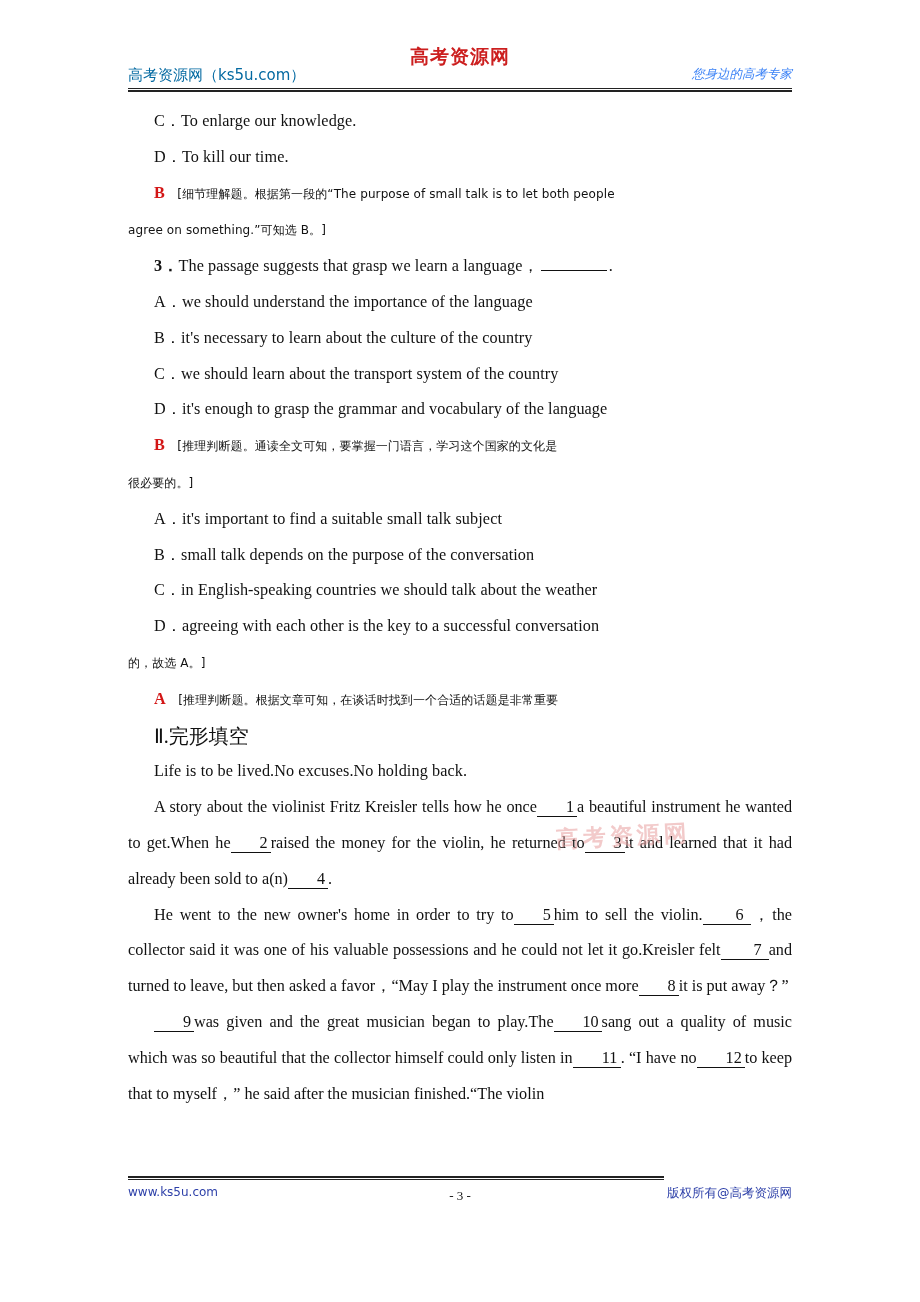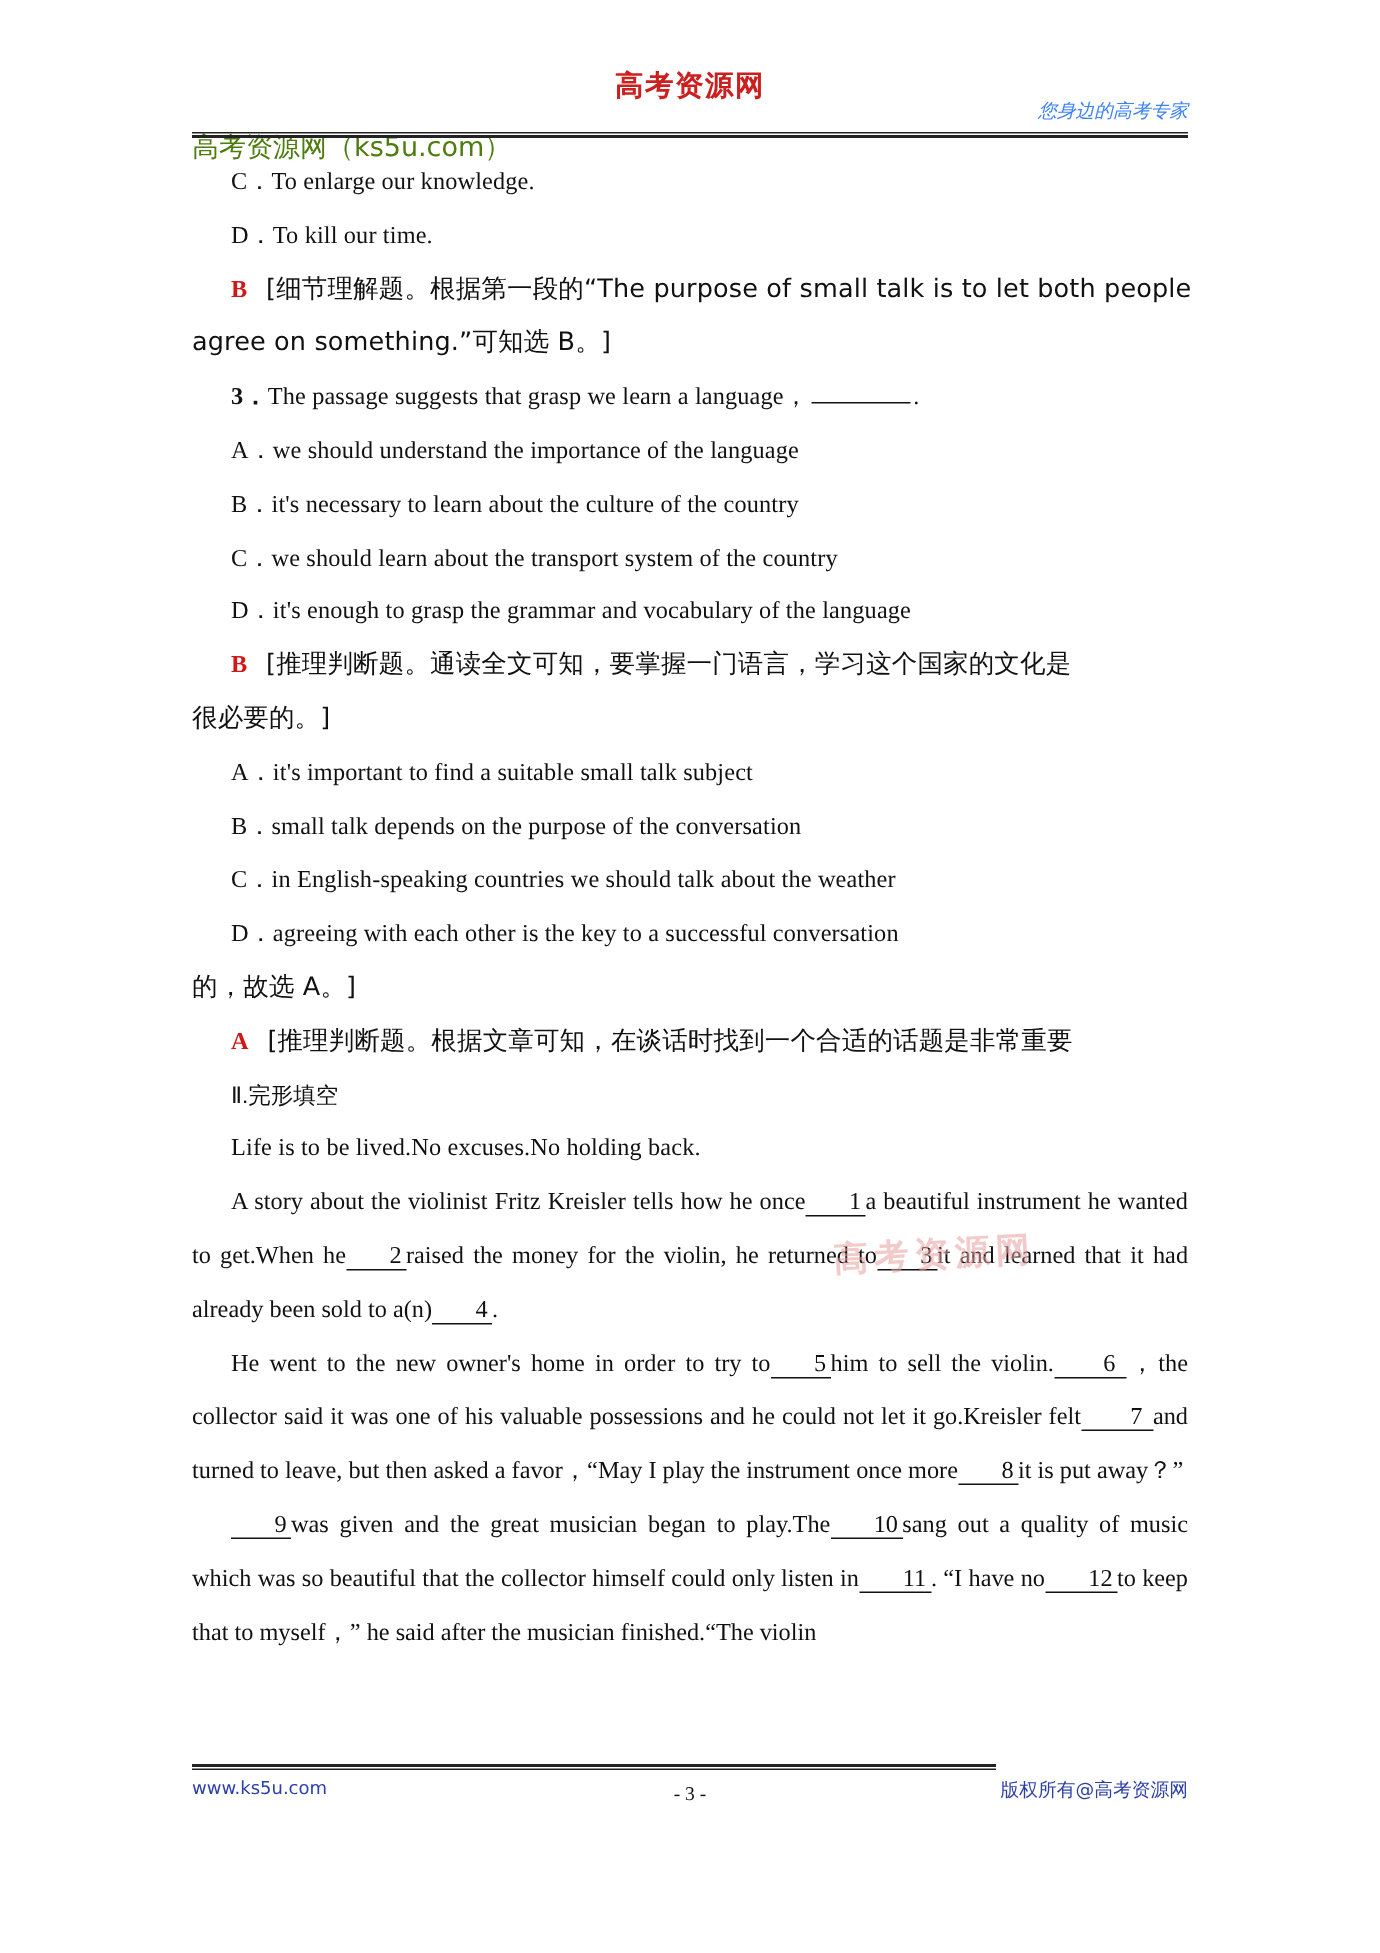"高考资源网（ks5u.com）" .header-left { color: #4d7c0f -> #0369a1; font-size: 18px -> 15px; margin-top: 20px -> none }
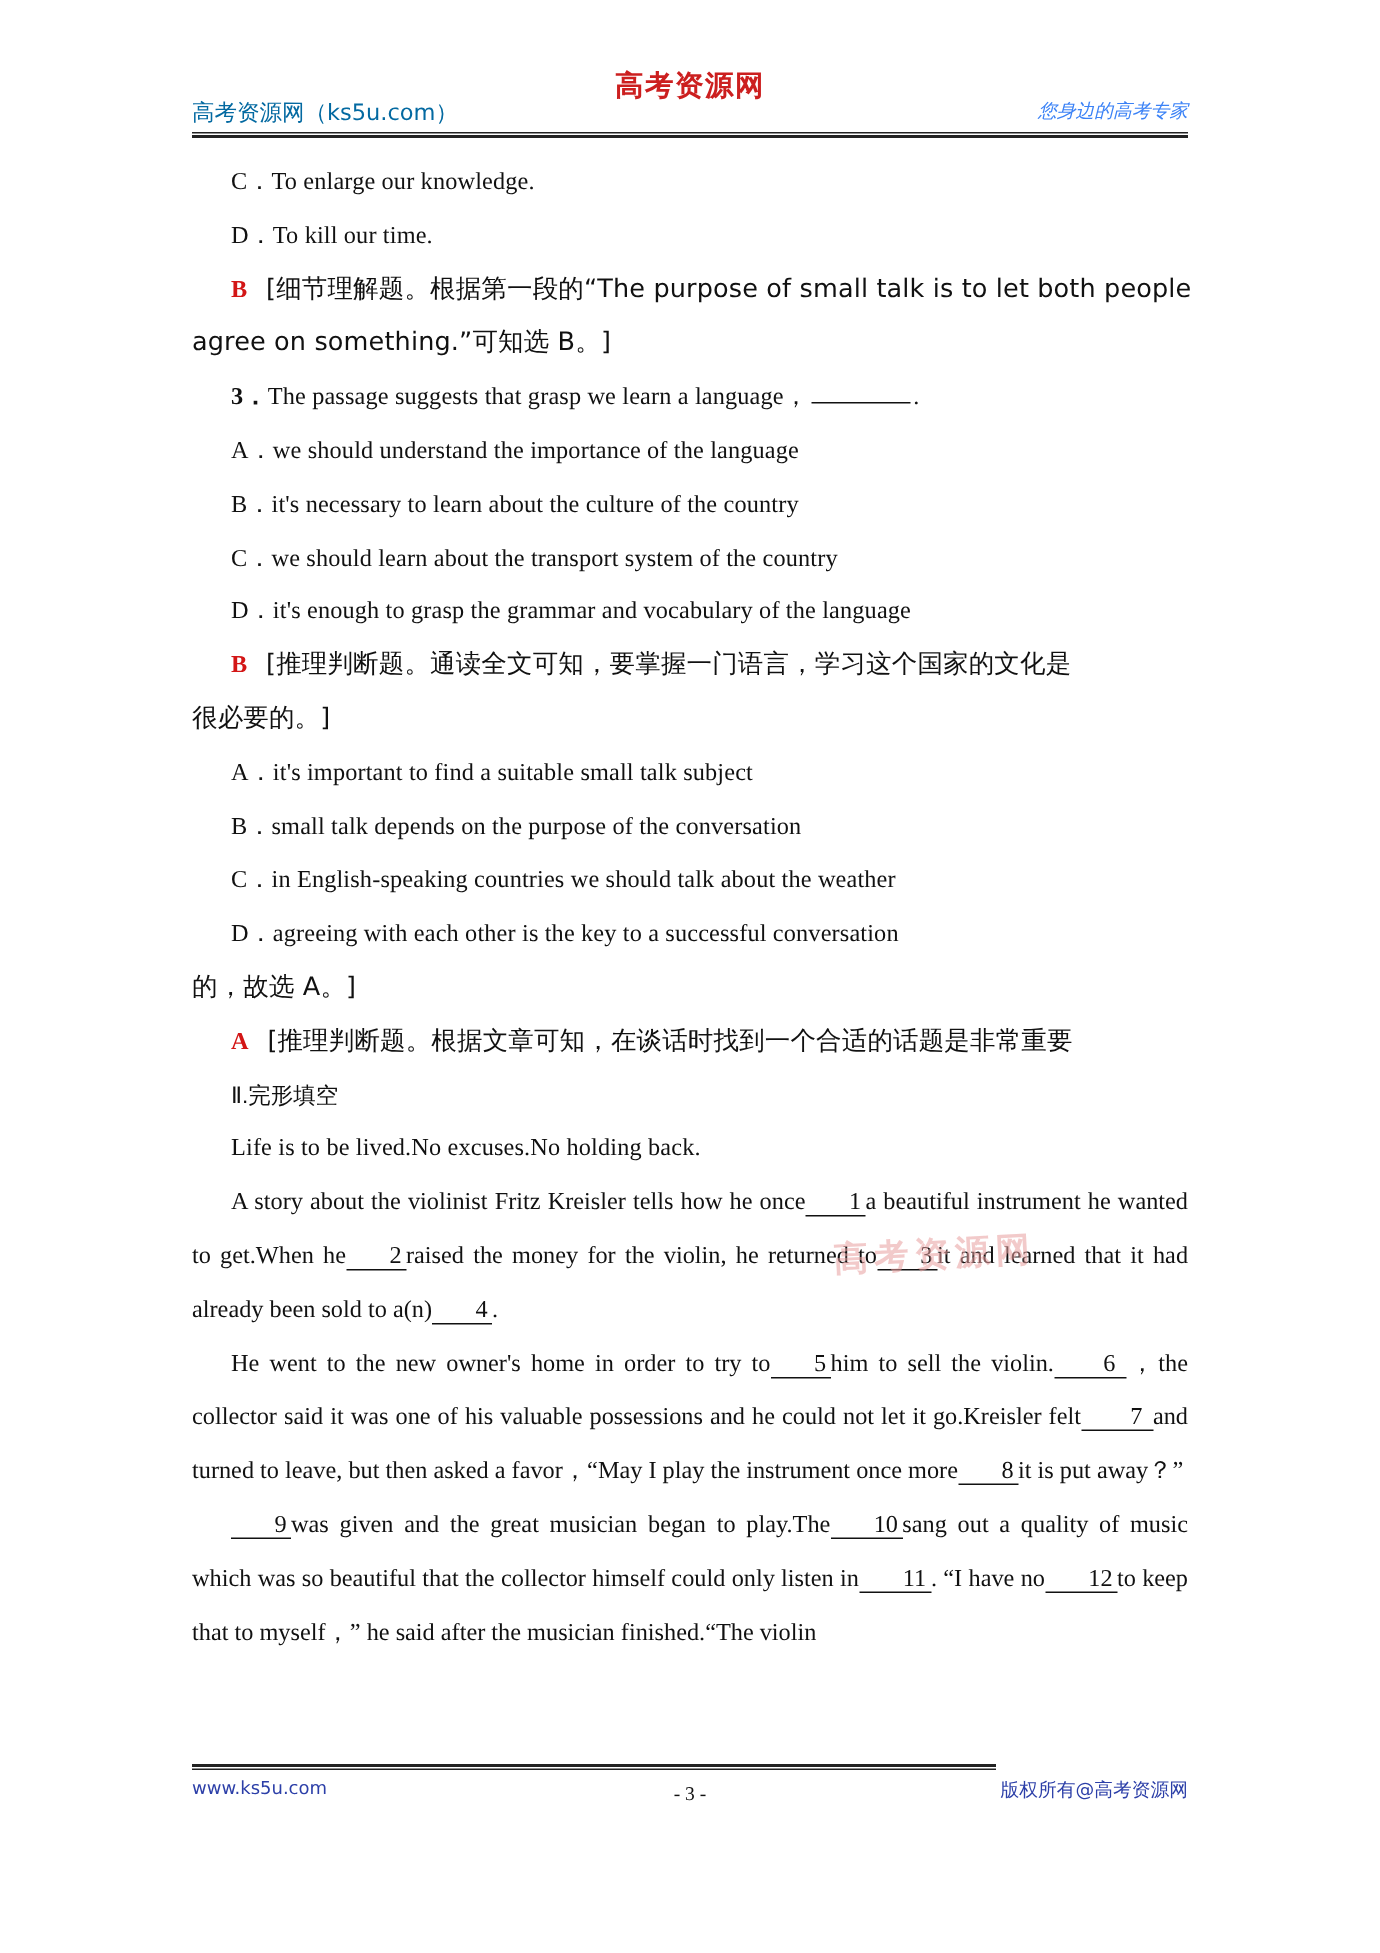"[细节理解题。根据第一段的“The purpose of small talk" .cn { font-size: 17px -> 12px }
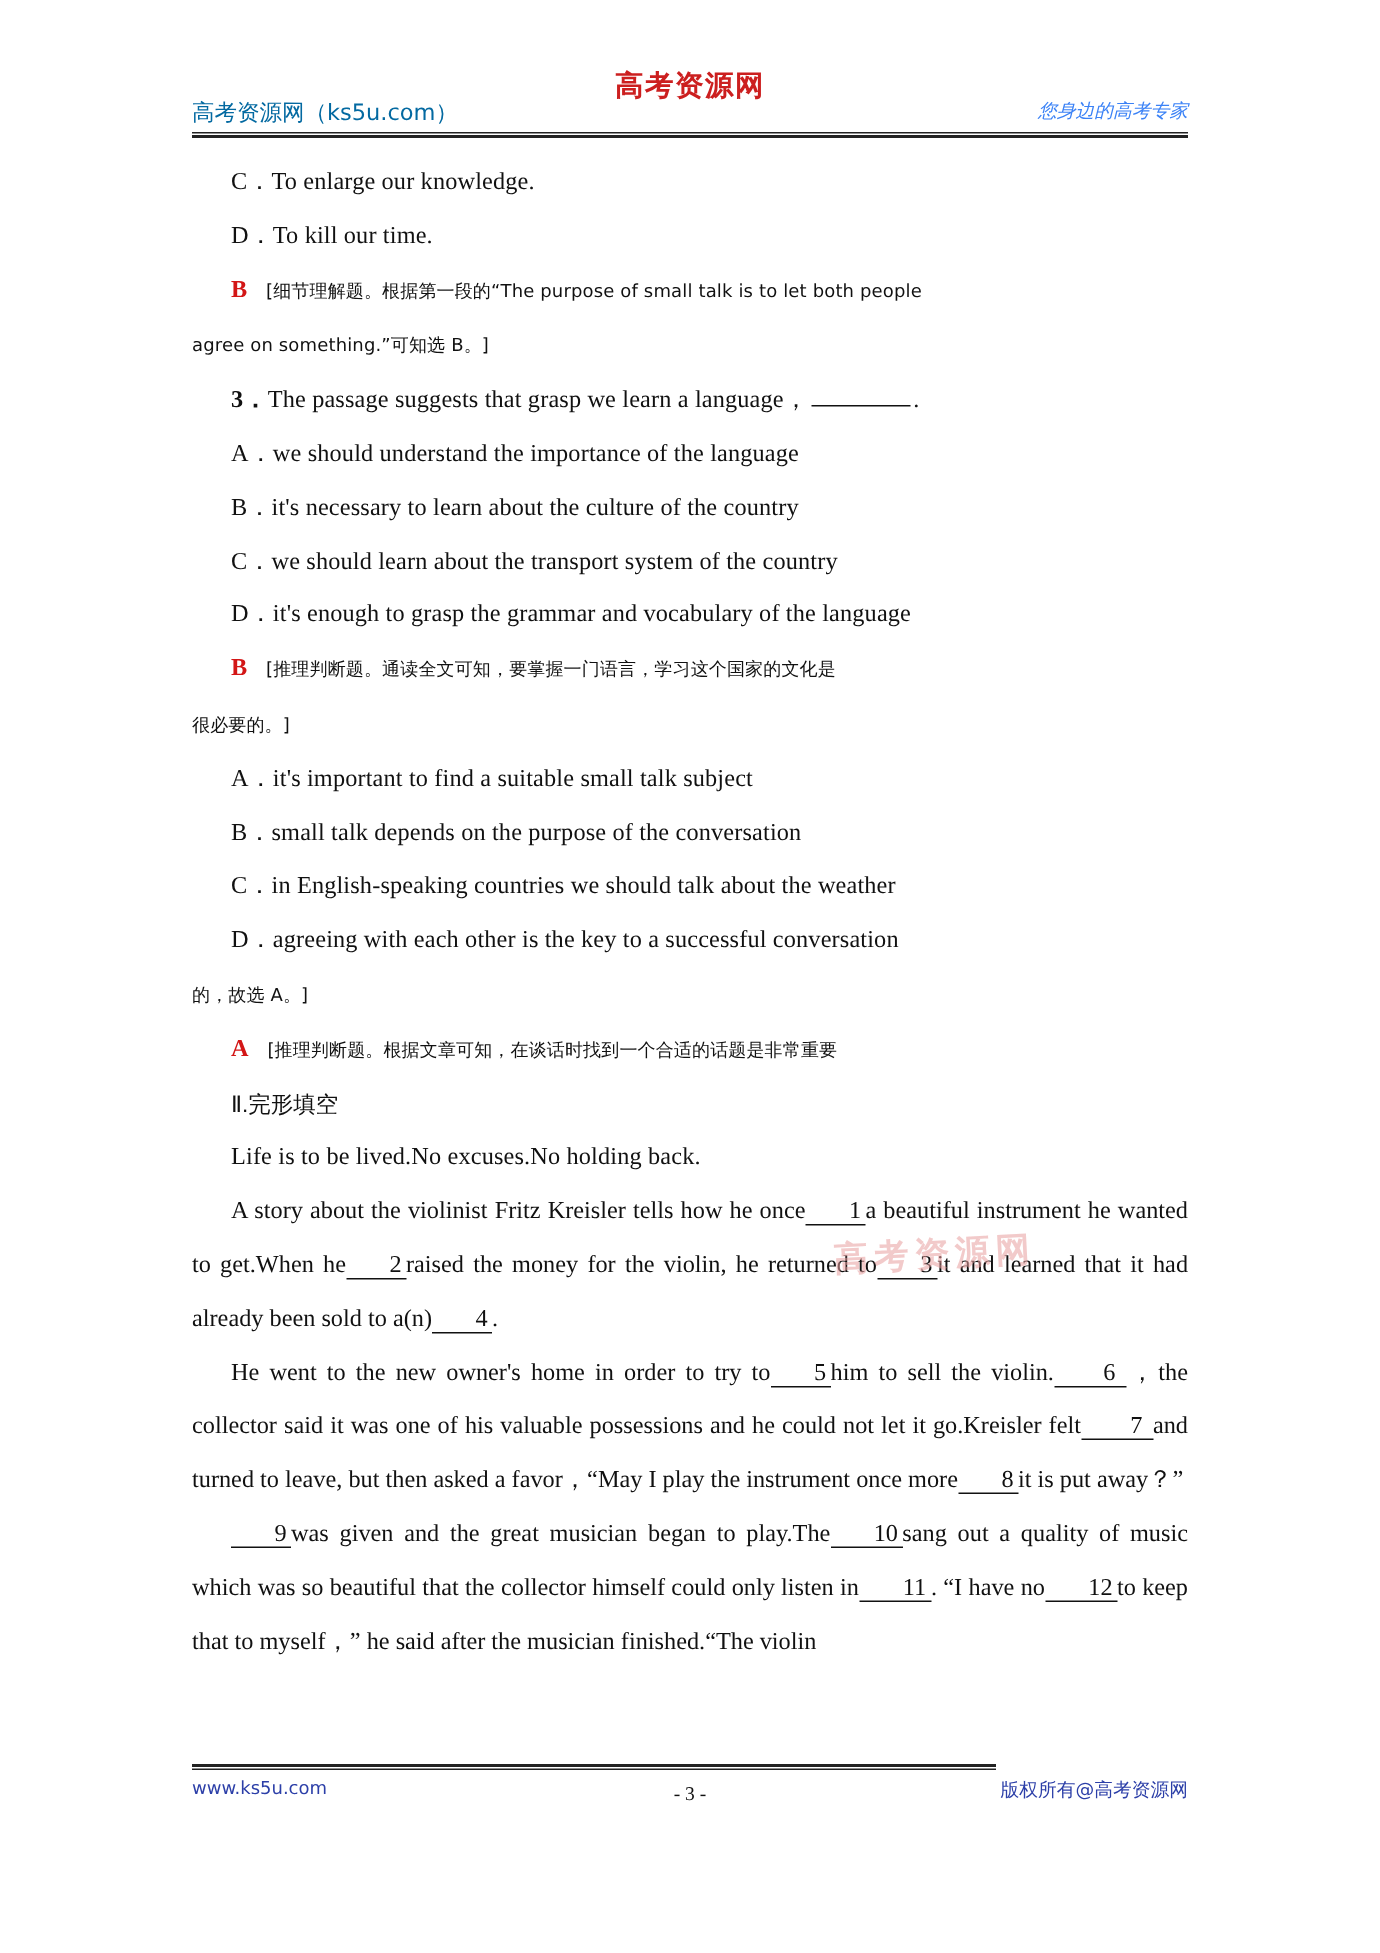"Ⅱ.完形填空" .sec-head { font-family: Liberation Sans, sans-serif -> Liberation Serif, serif; font-size: 15px -> 20px }
